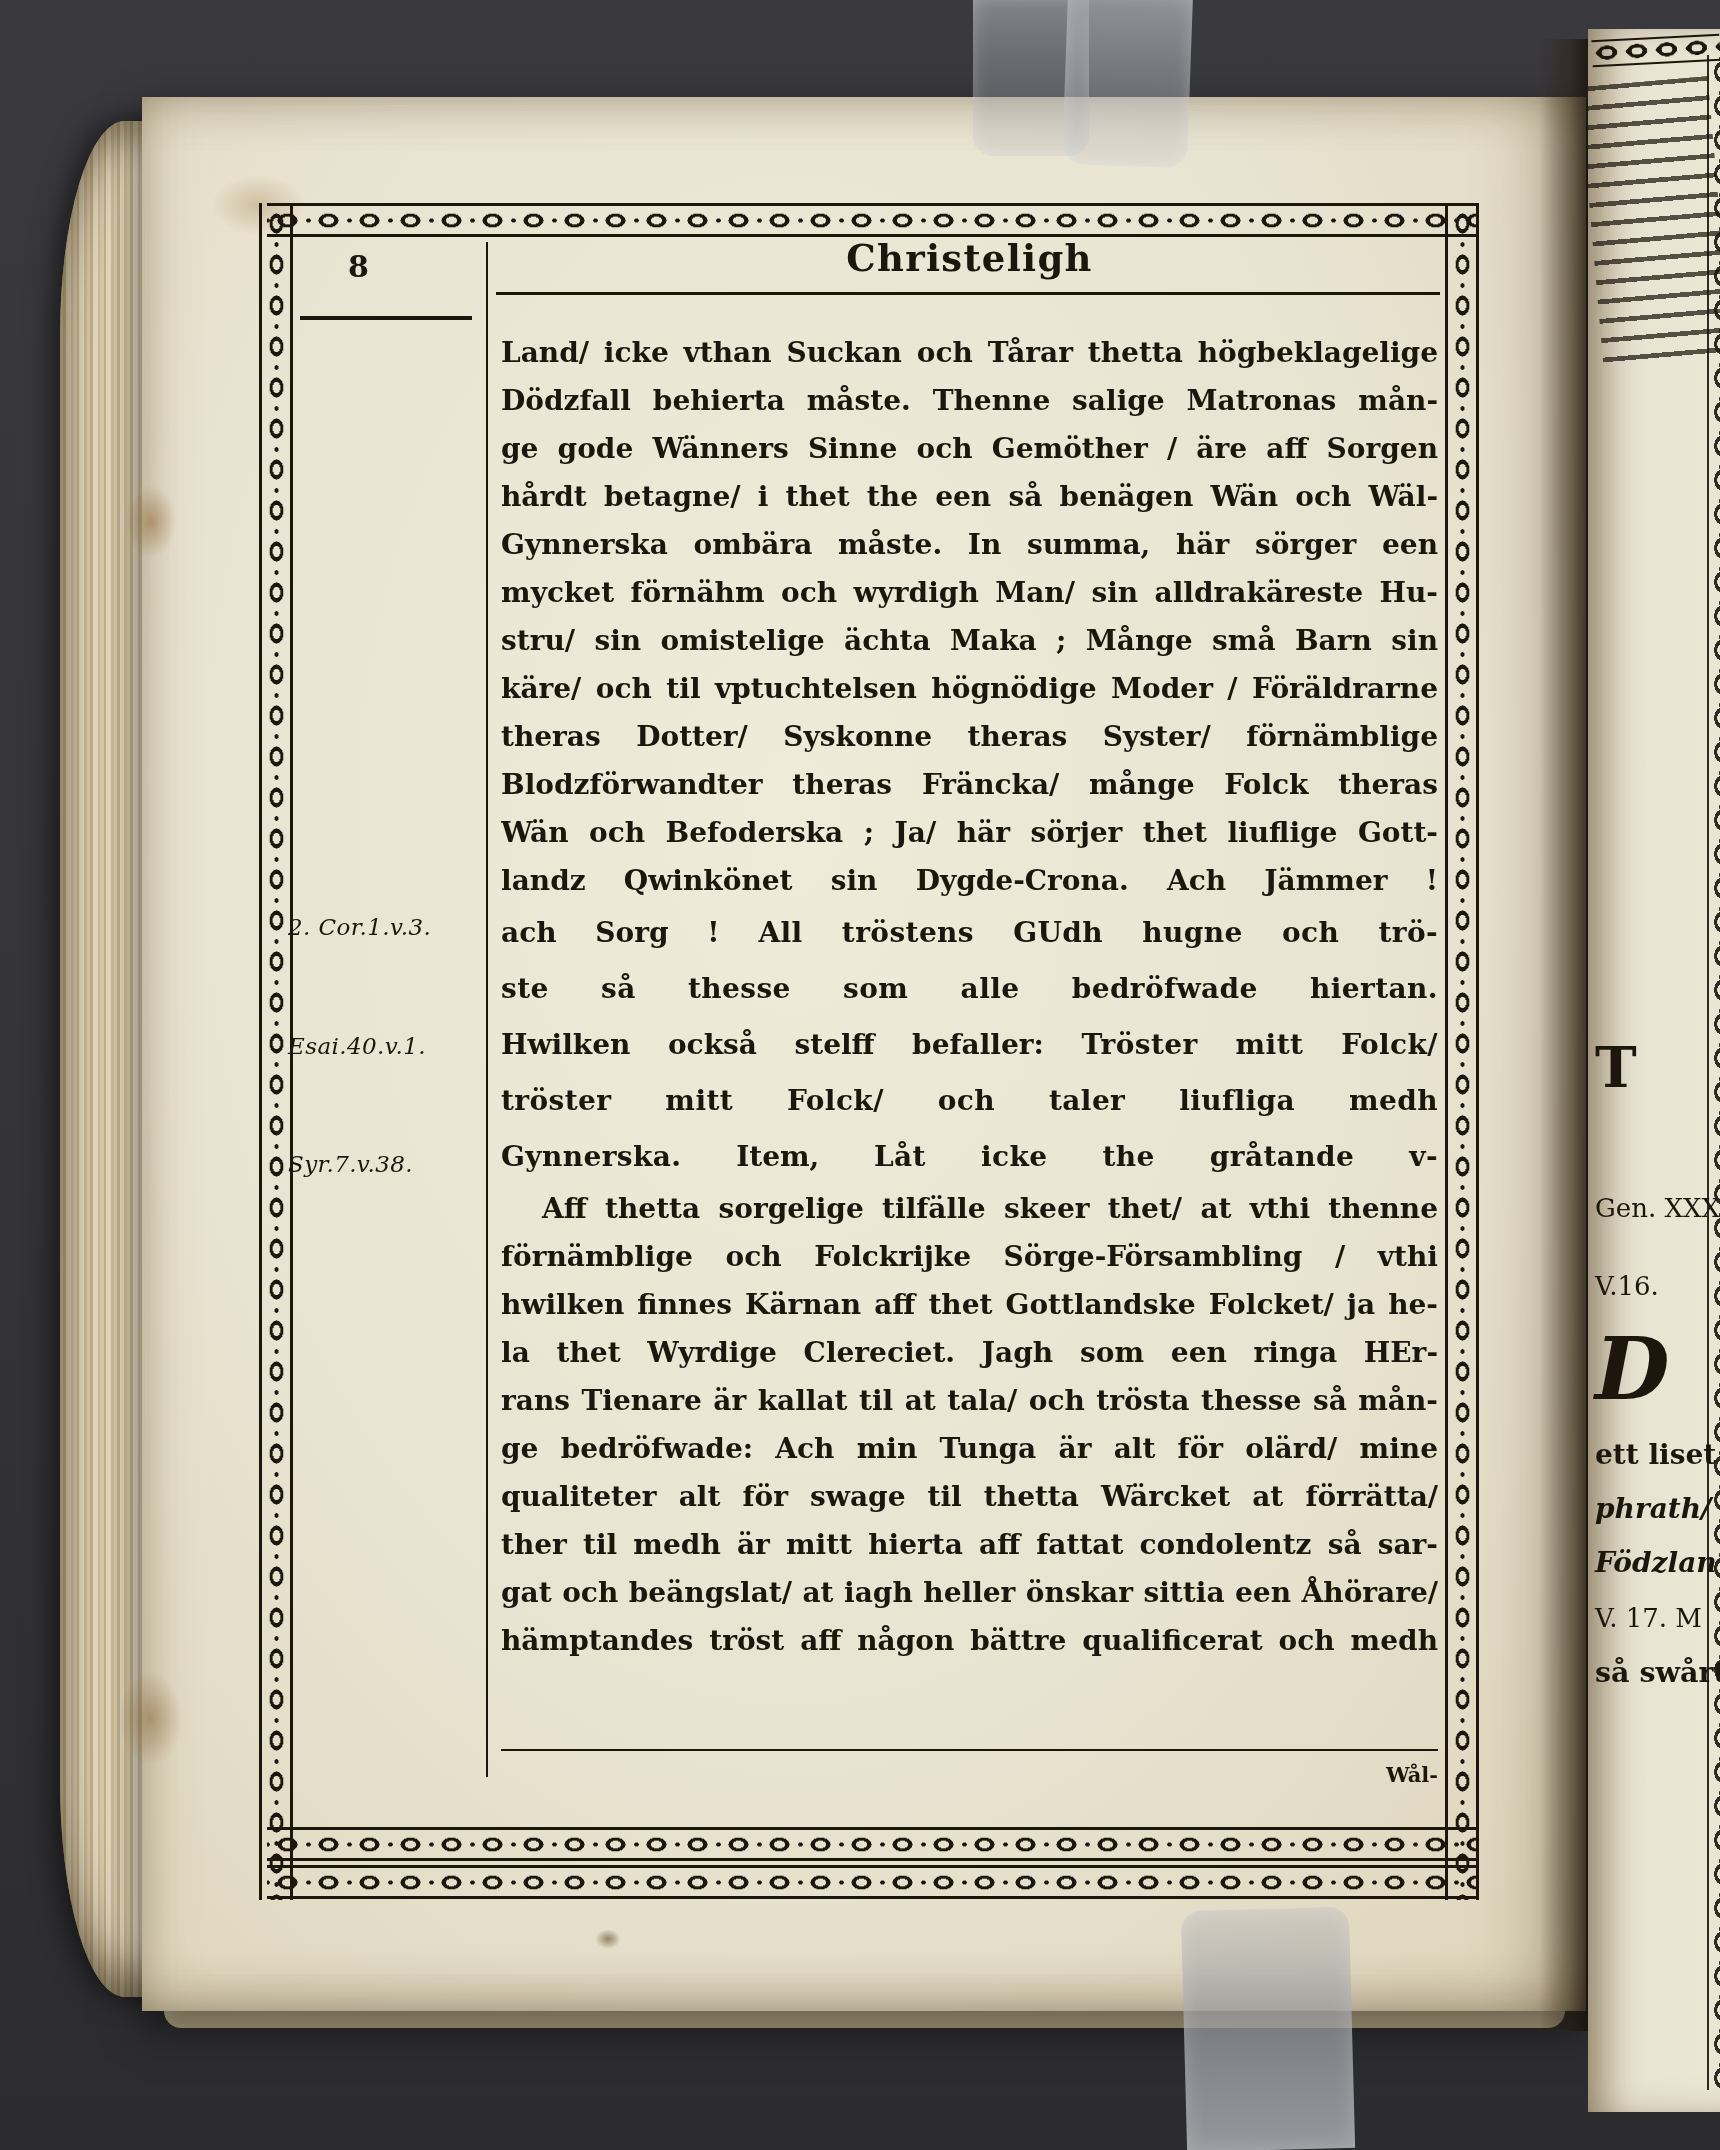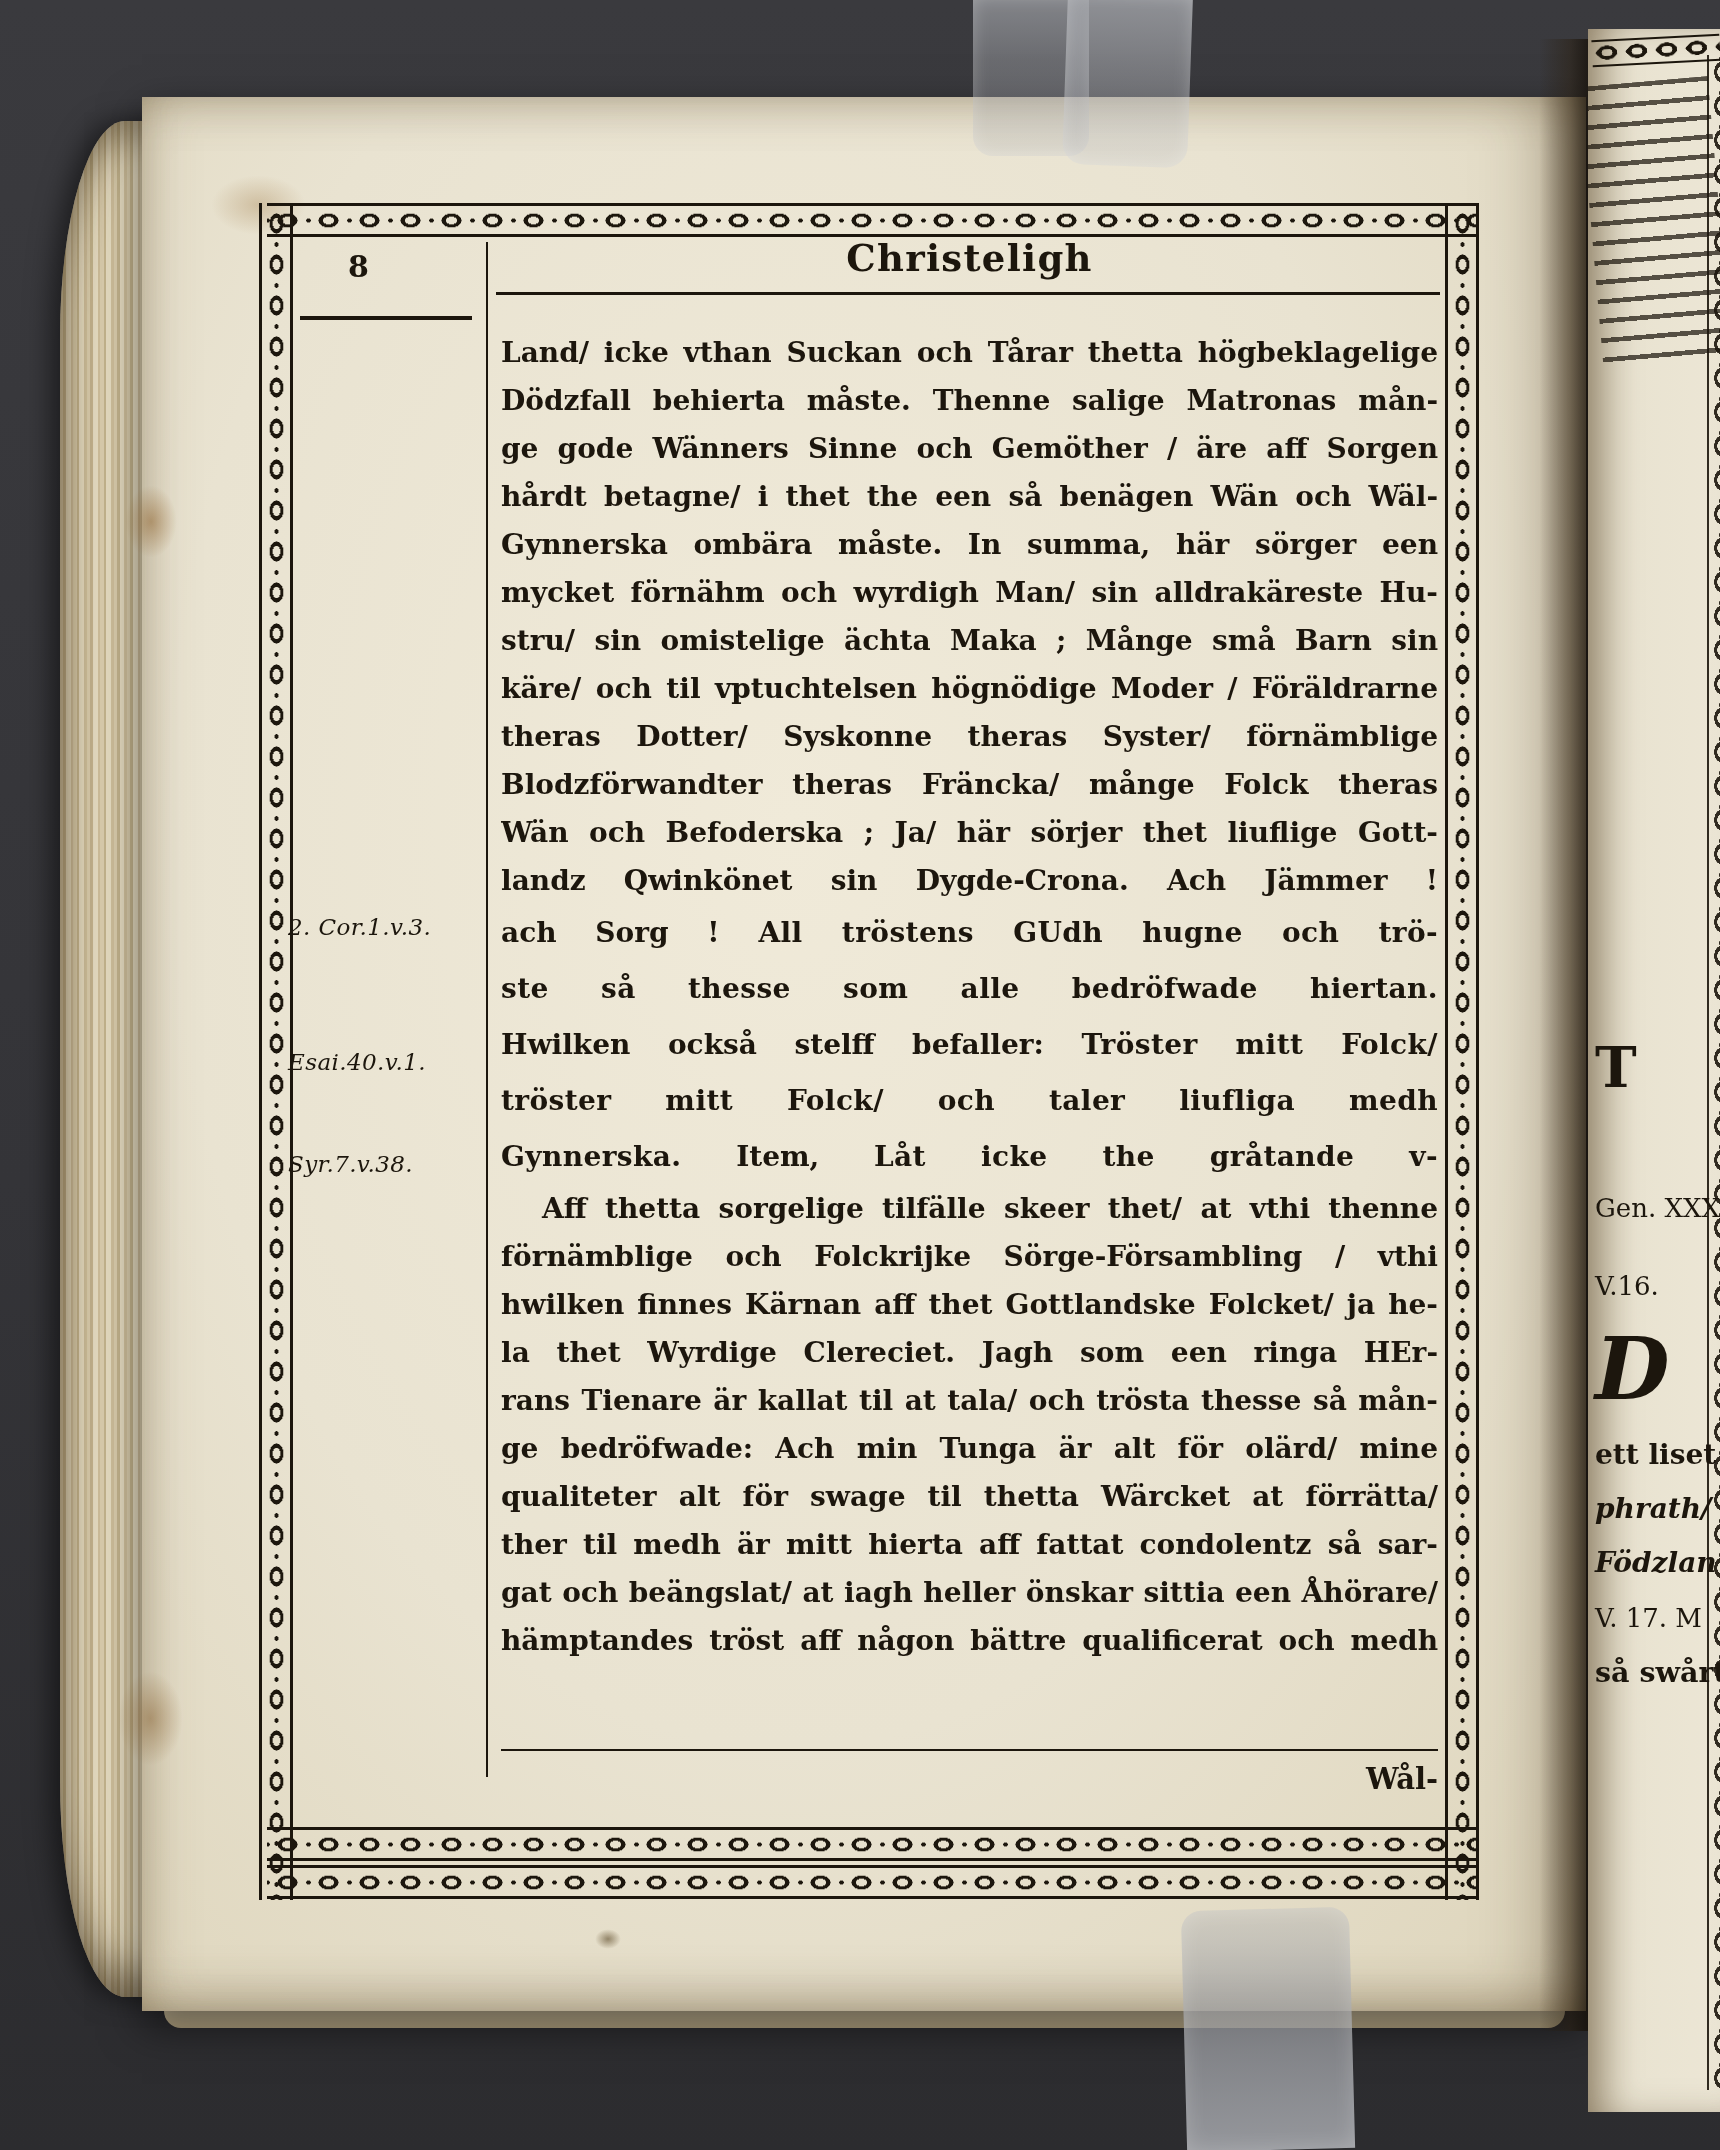"Esai.40.v.1." .note-1 { margin-top: 16px -> none }
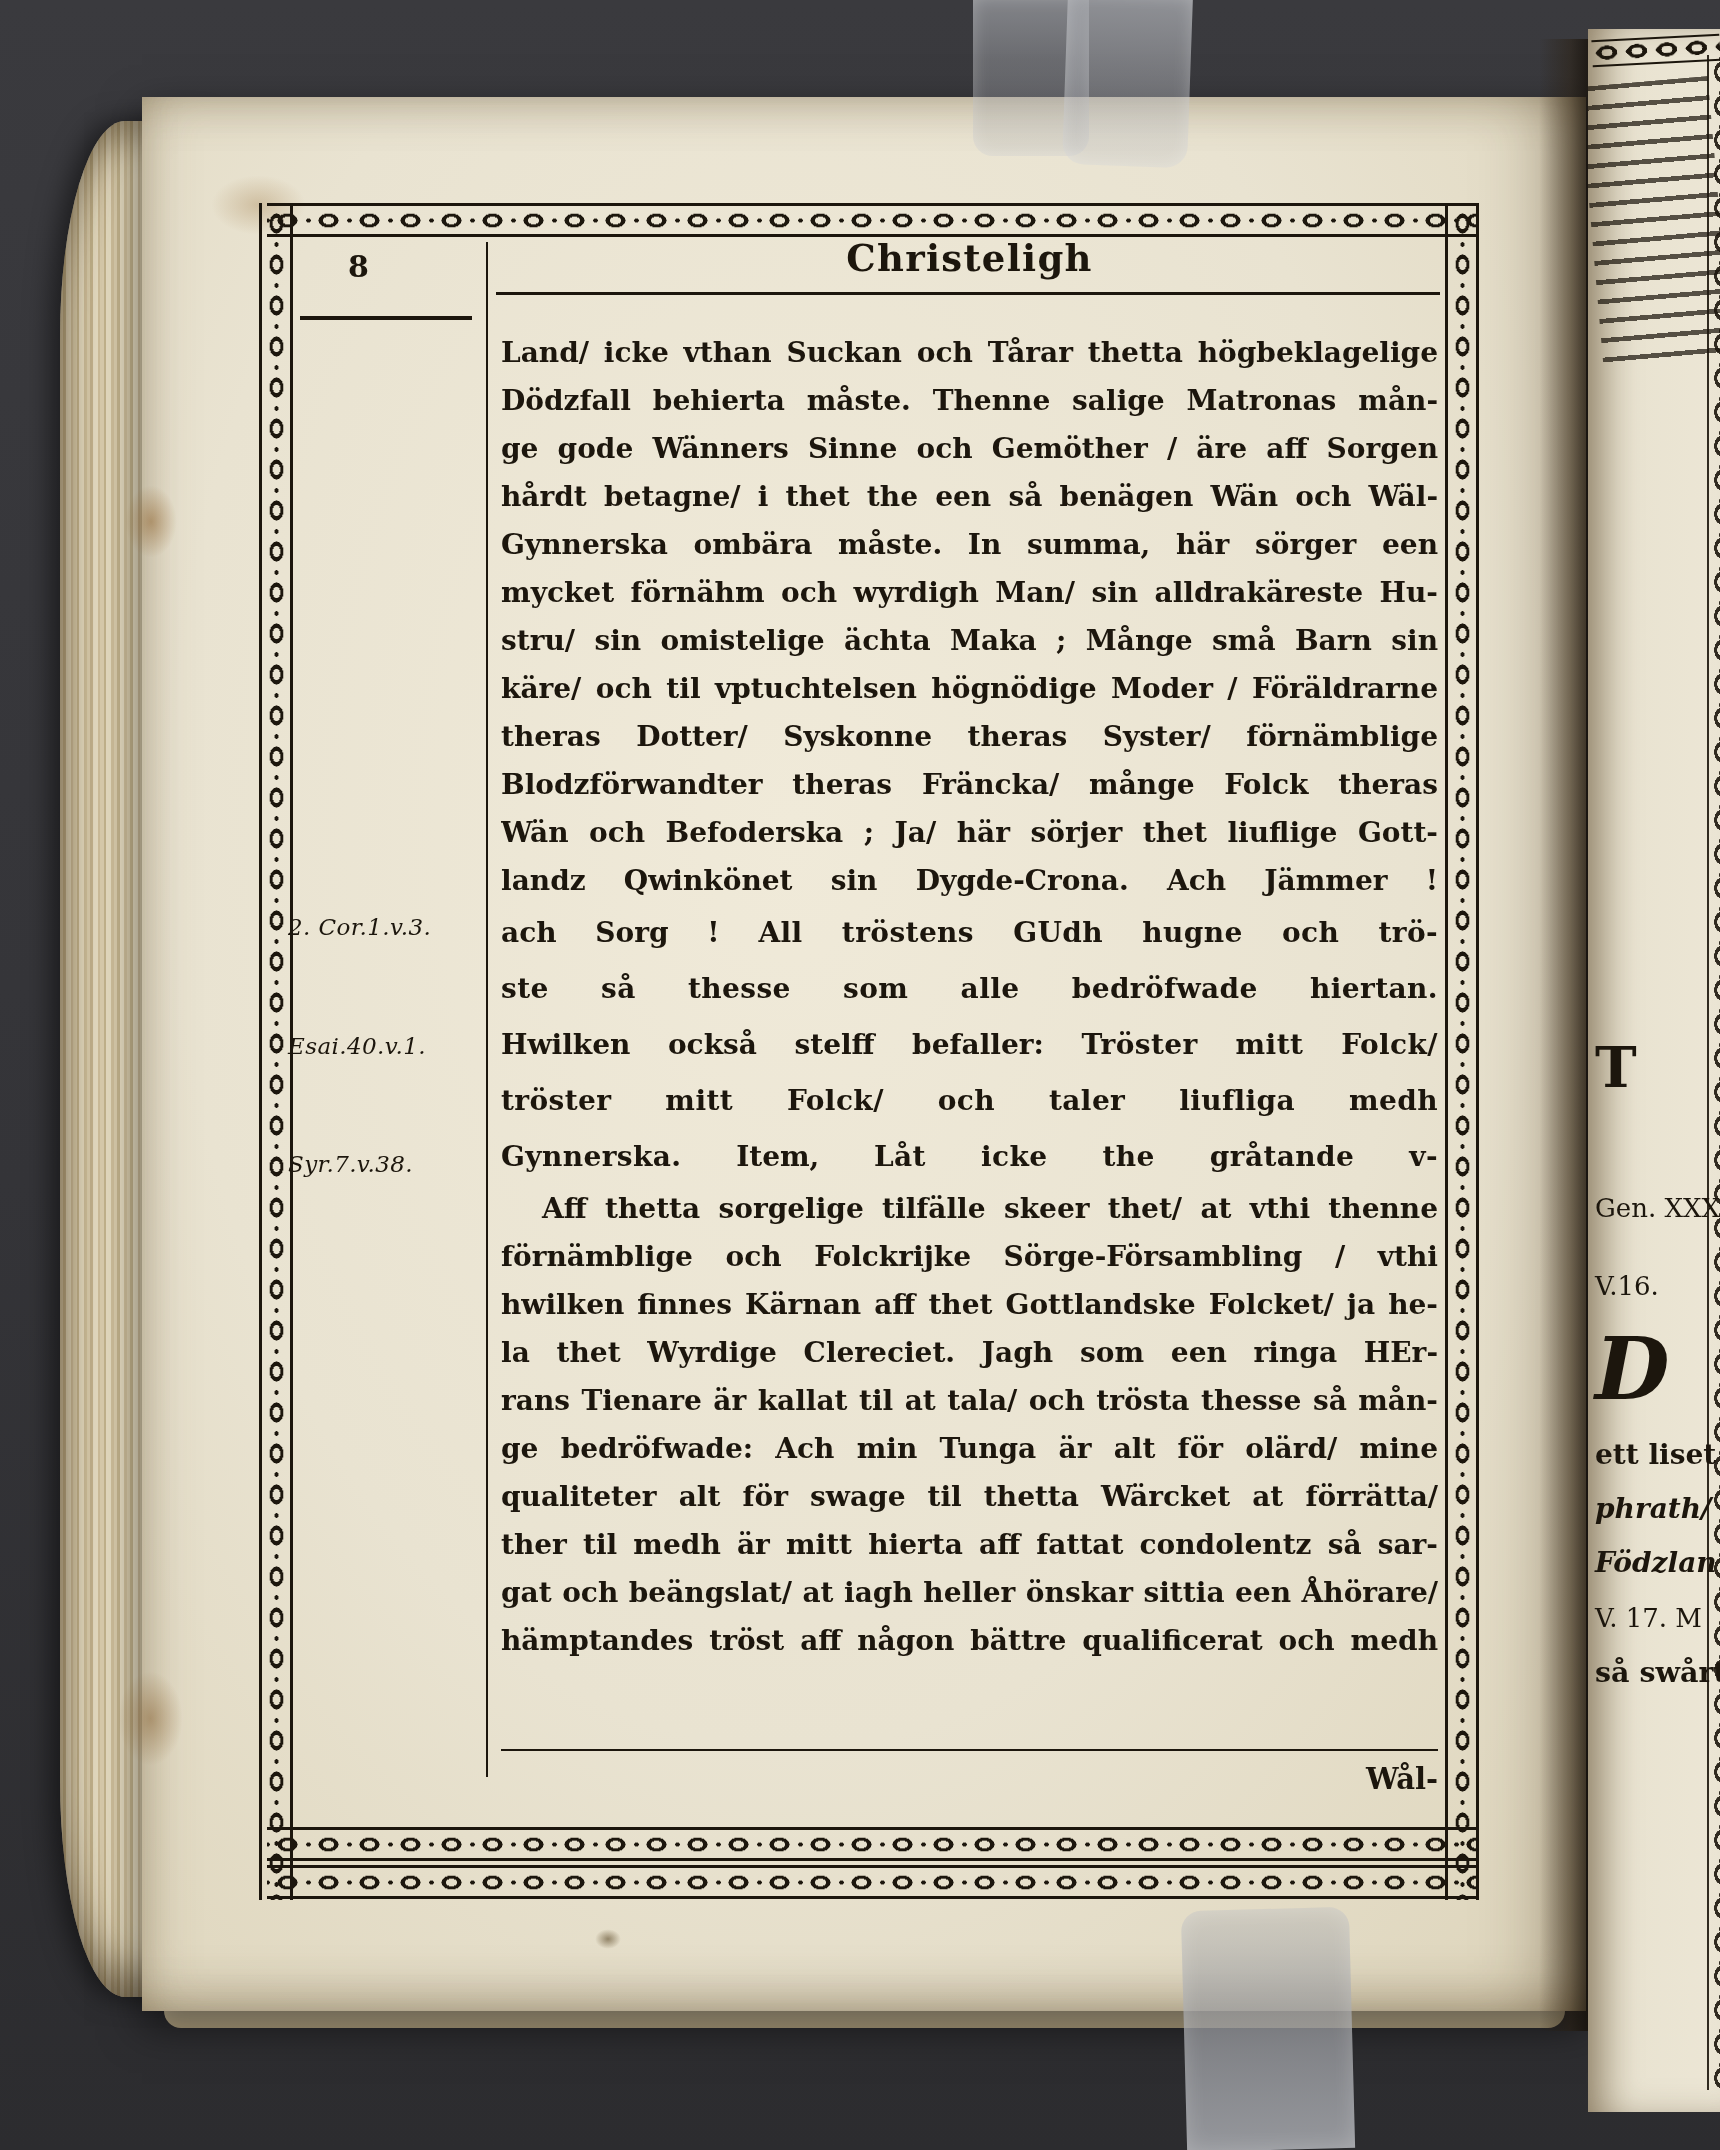"Wål-" .catchword { font-size: 29px -> 21px }
